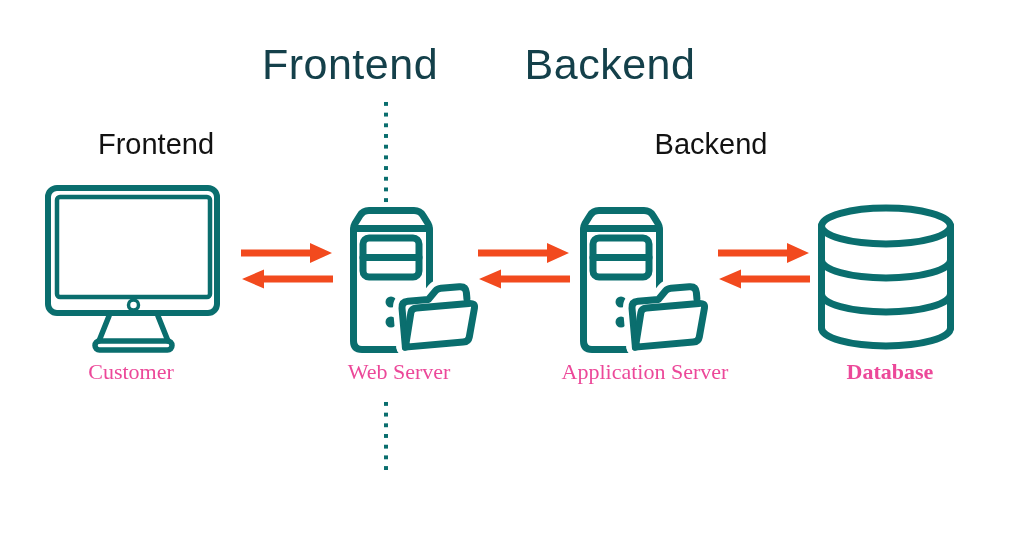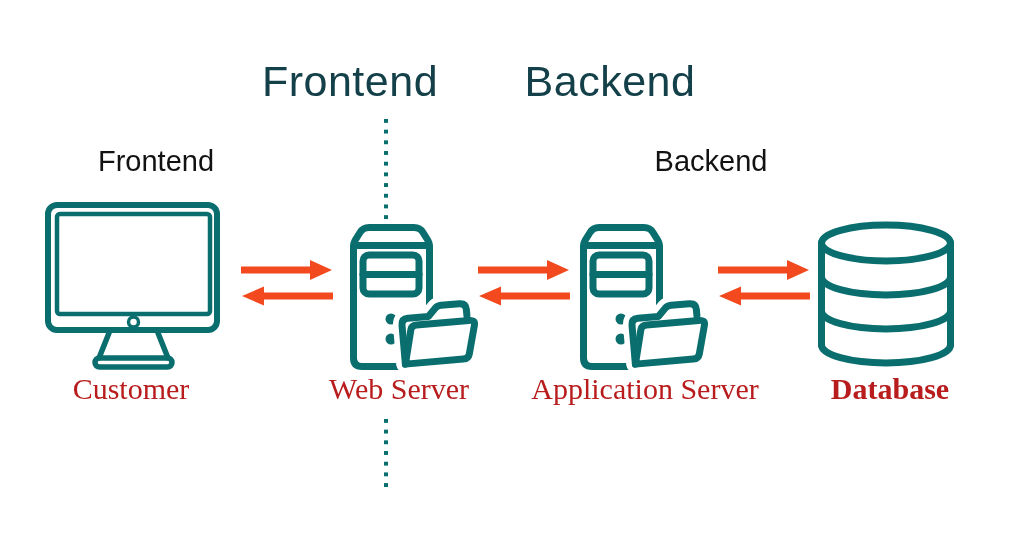"Frontend" .stage { margin-top: 17px -> none }
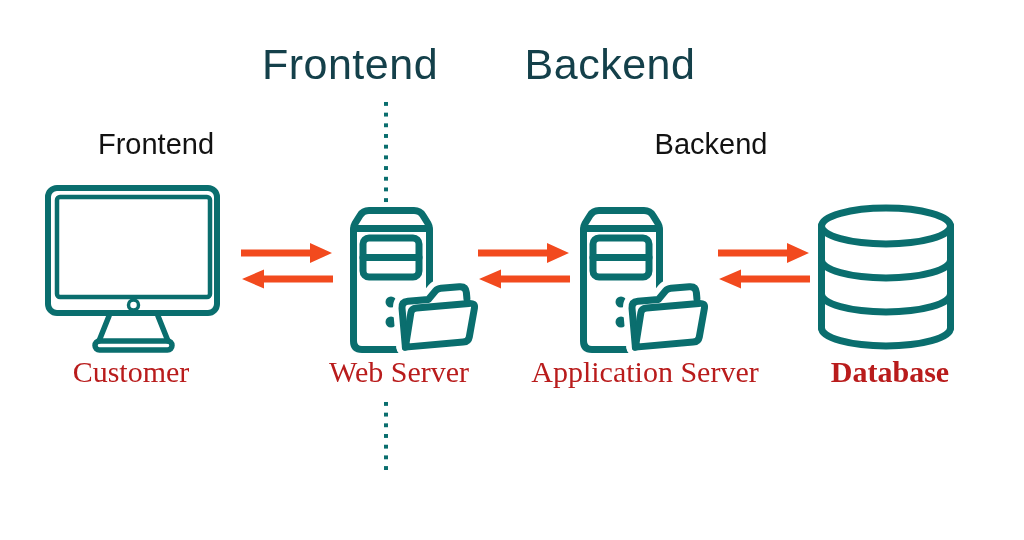"Customer" .node-label { color: #b91c1c -> #ec4899; font-size: 30px -> 22px }
